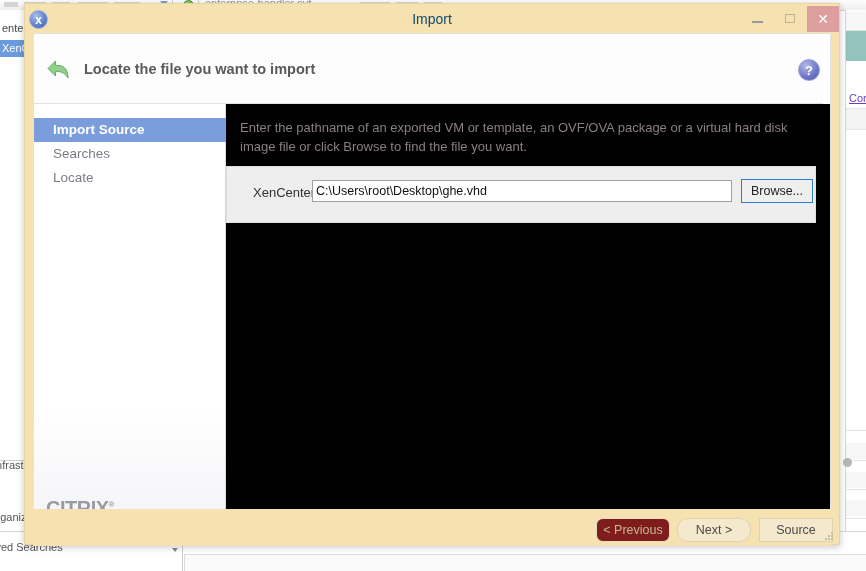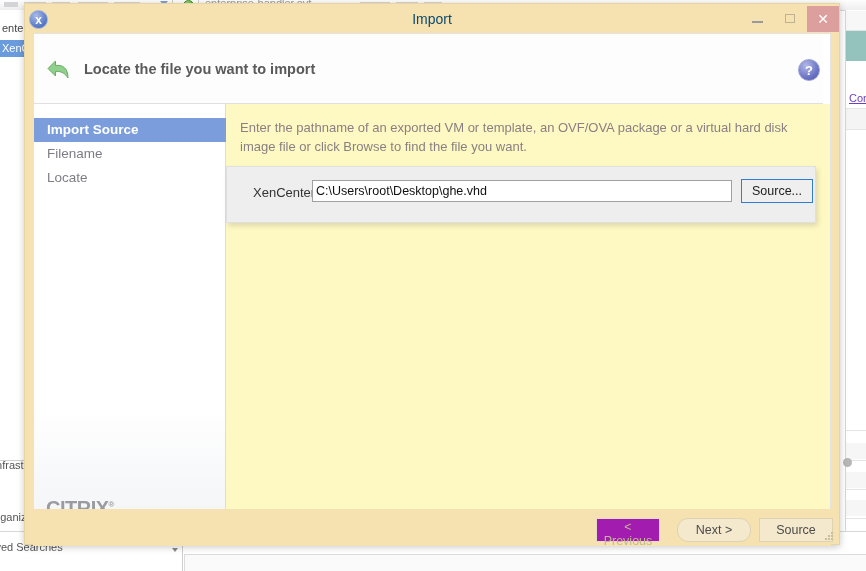"Import Source" .side-item { padding-left: 13px -> 19px }
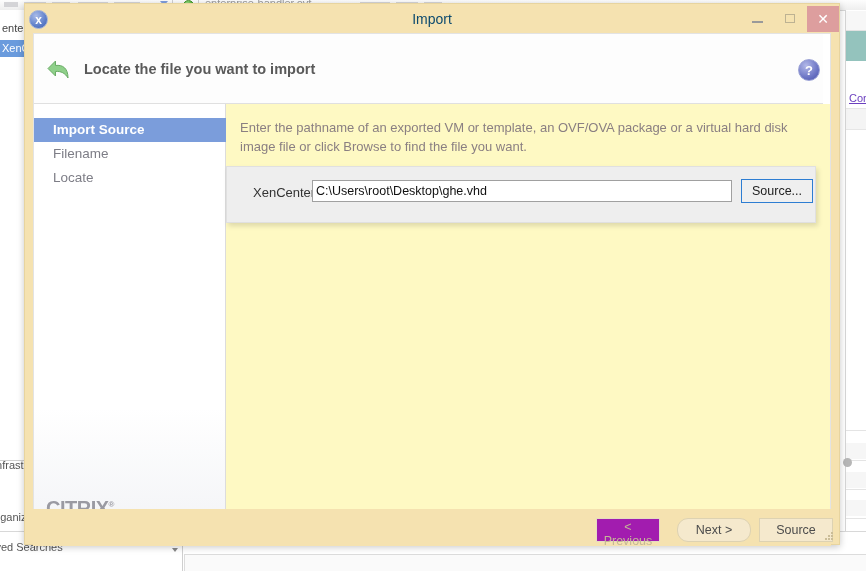"Enter the pathname of an" #dlg-content { background: #fef9c3 -> #000000 }
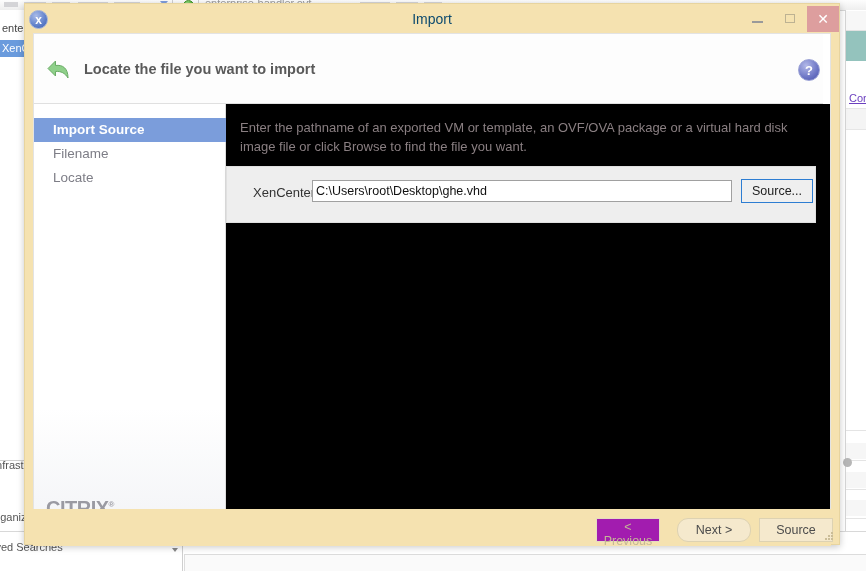"Filename" div.side-item { text: Filename -> Searches }
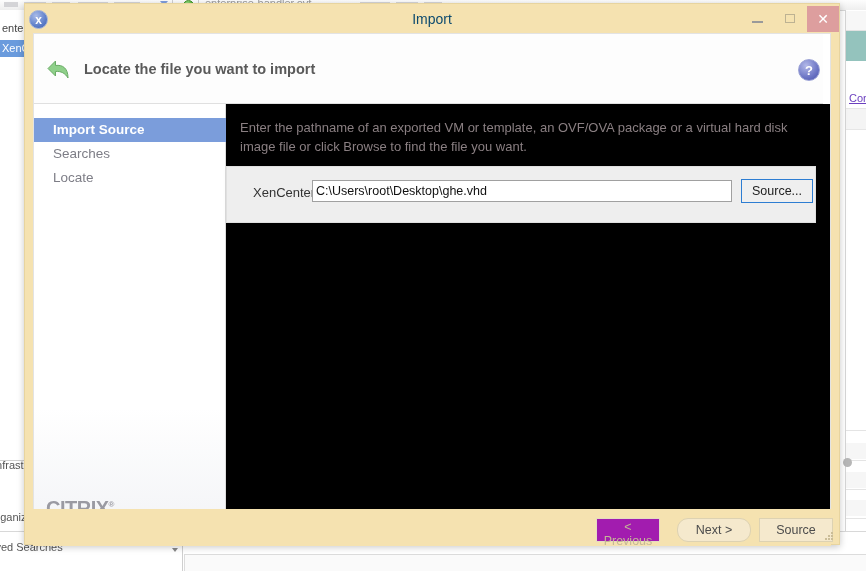"Source..." button { text: Source -> Browse }
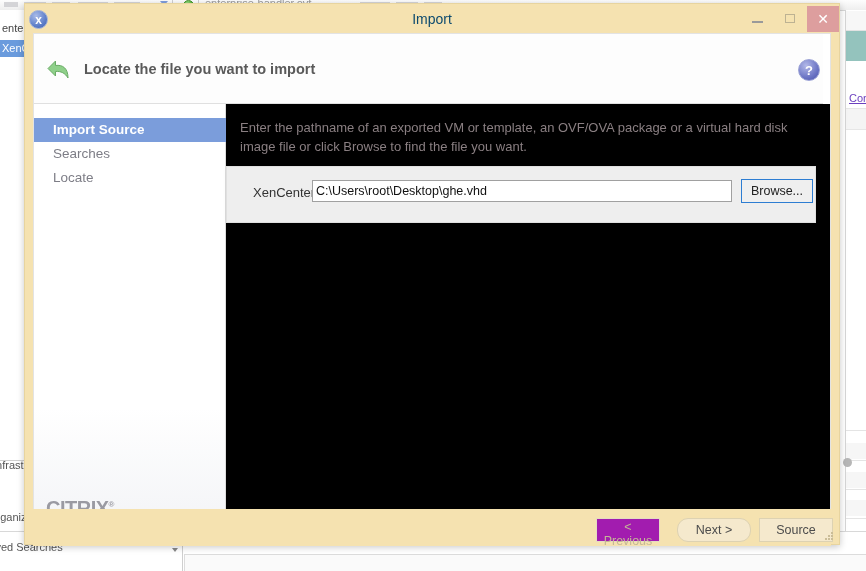"< Previous" #btn-previous { background: #a21caf -> #7f1d1d; border-radius: none -> 7px; width: 64px -> 74px }
